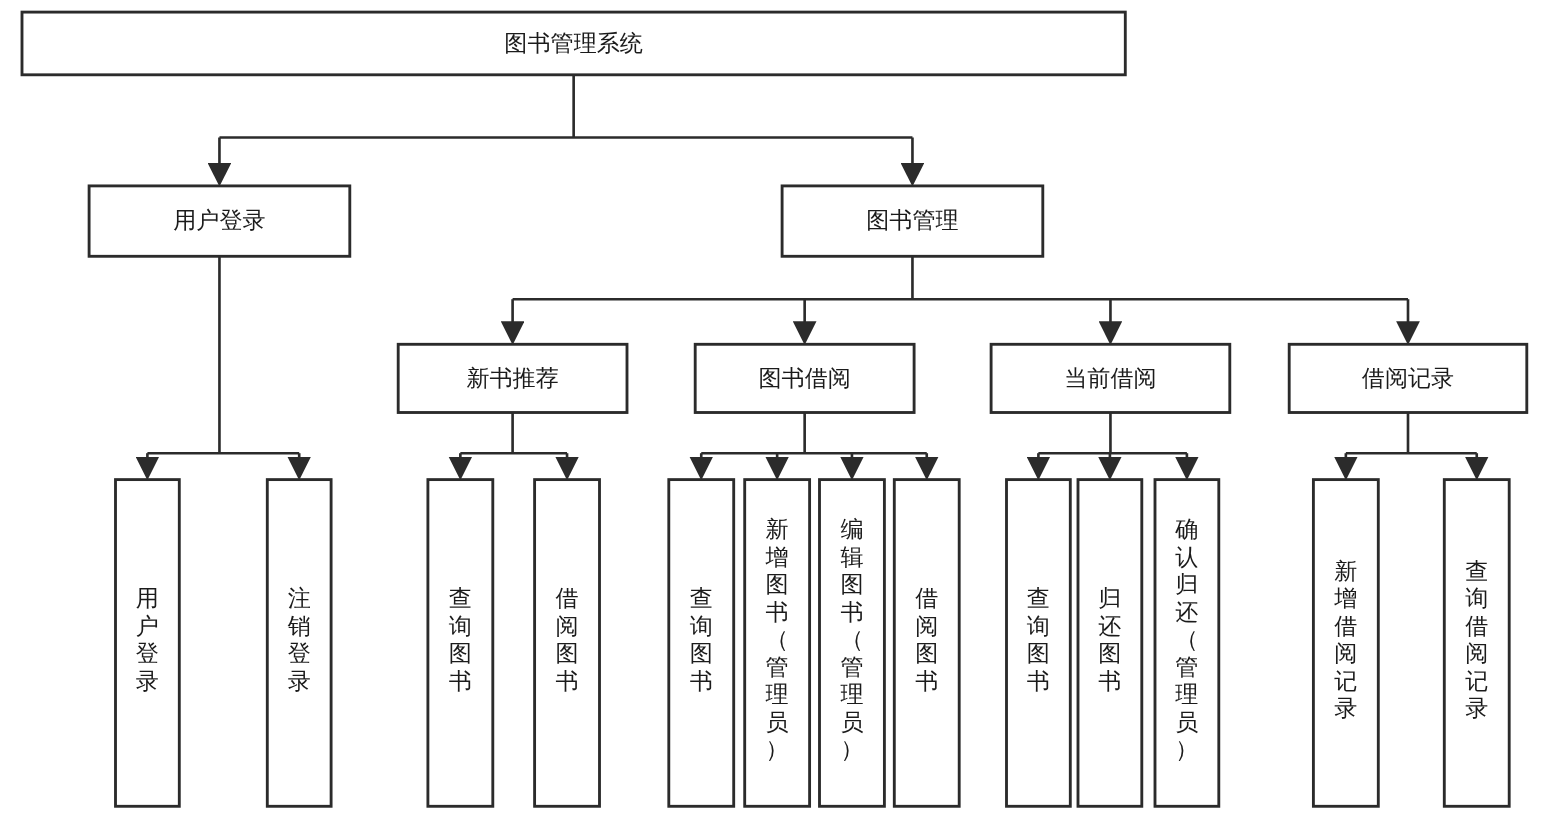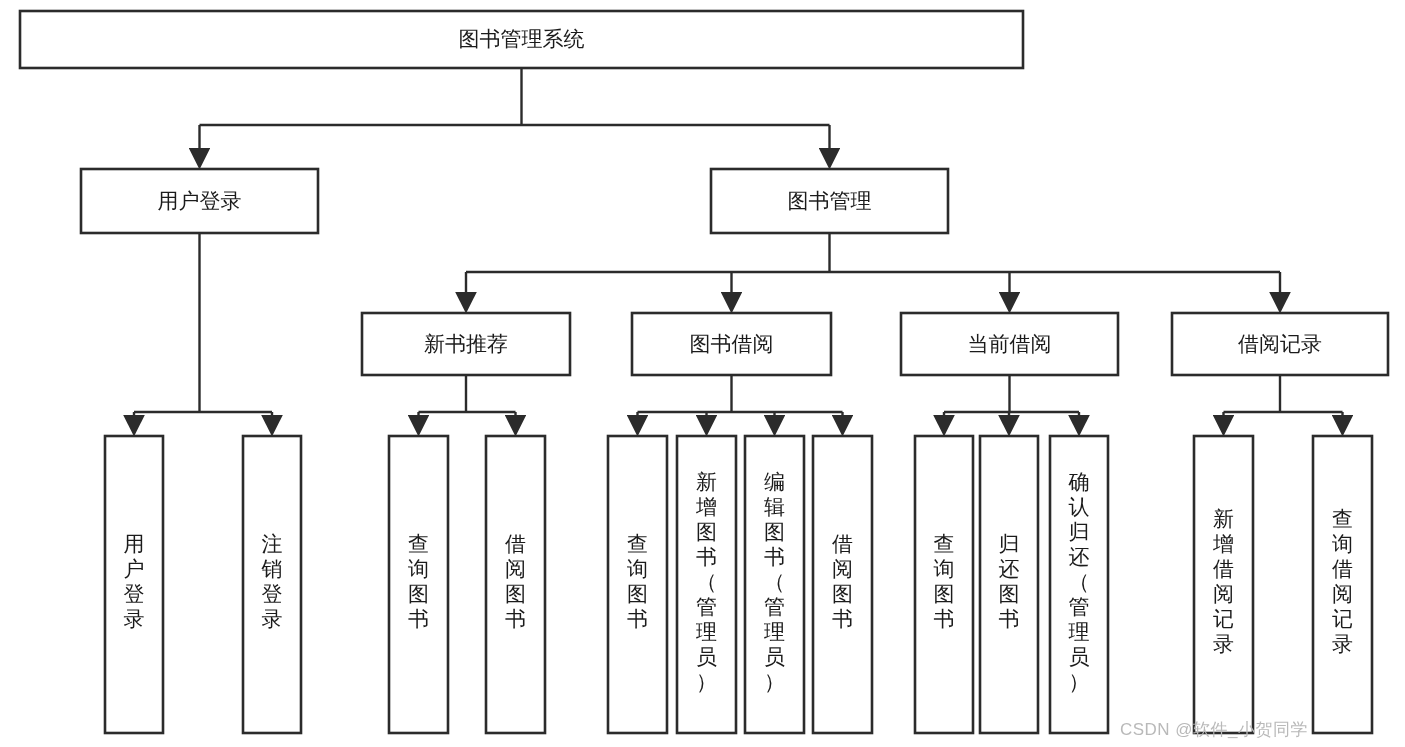"CSDN @软件_小贺同学" div.watermark { html: <div>CSDN @软件_小贺同学</div> -> none }
